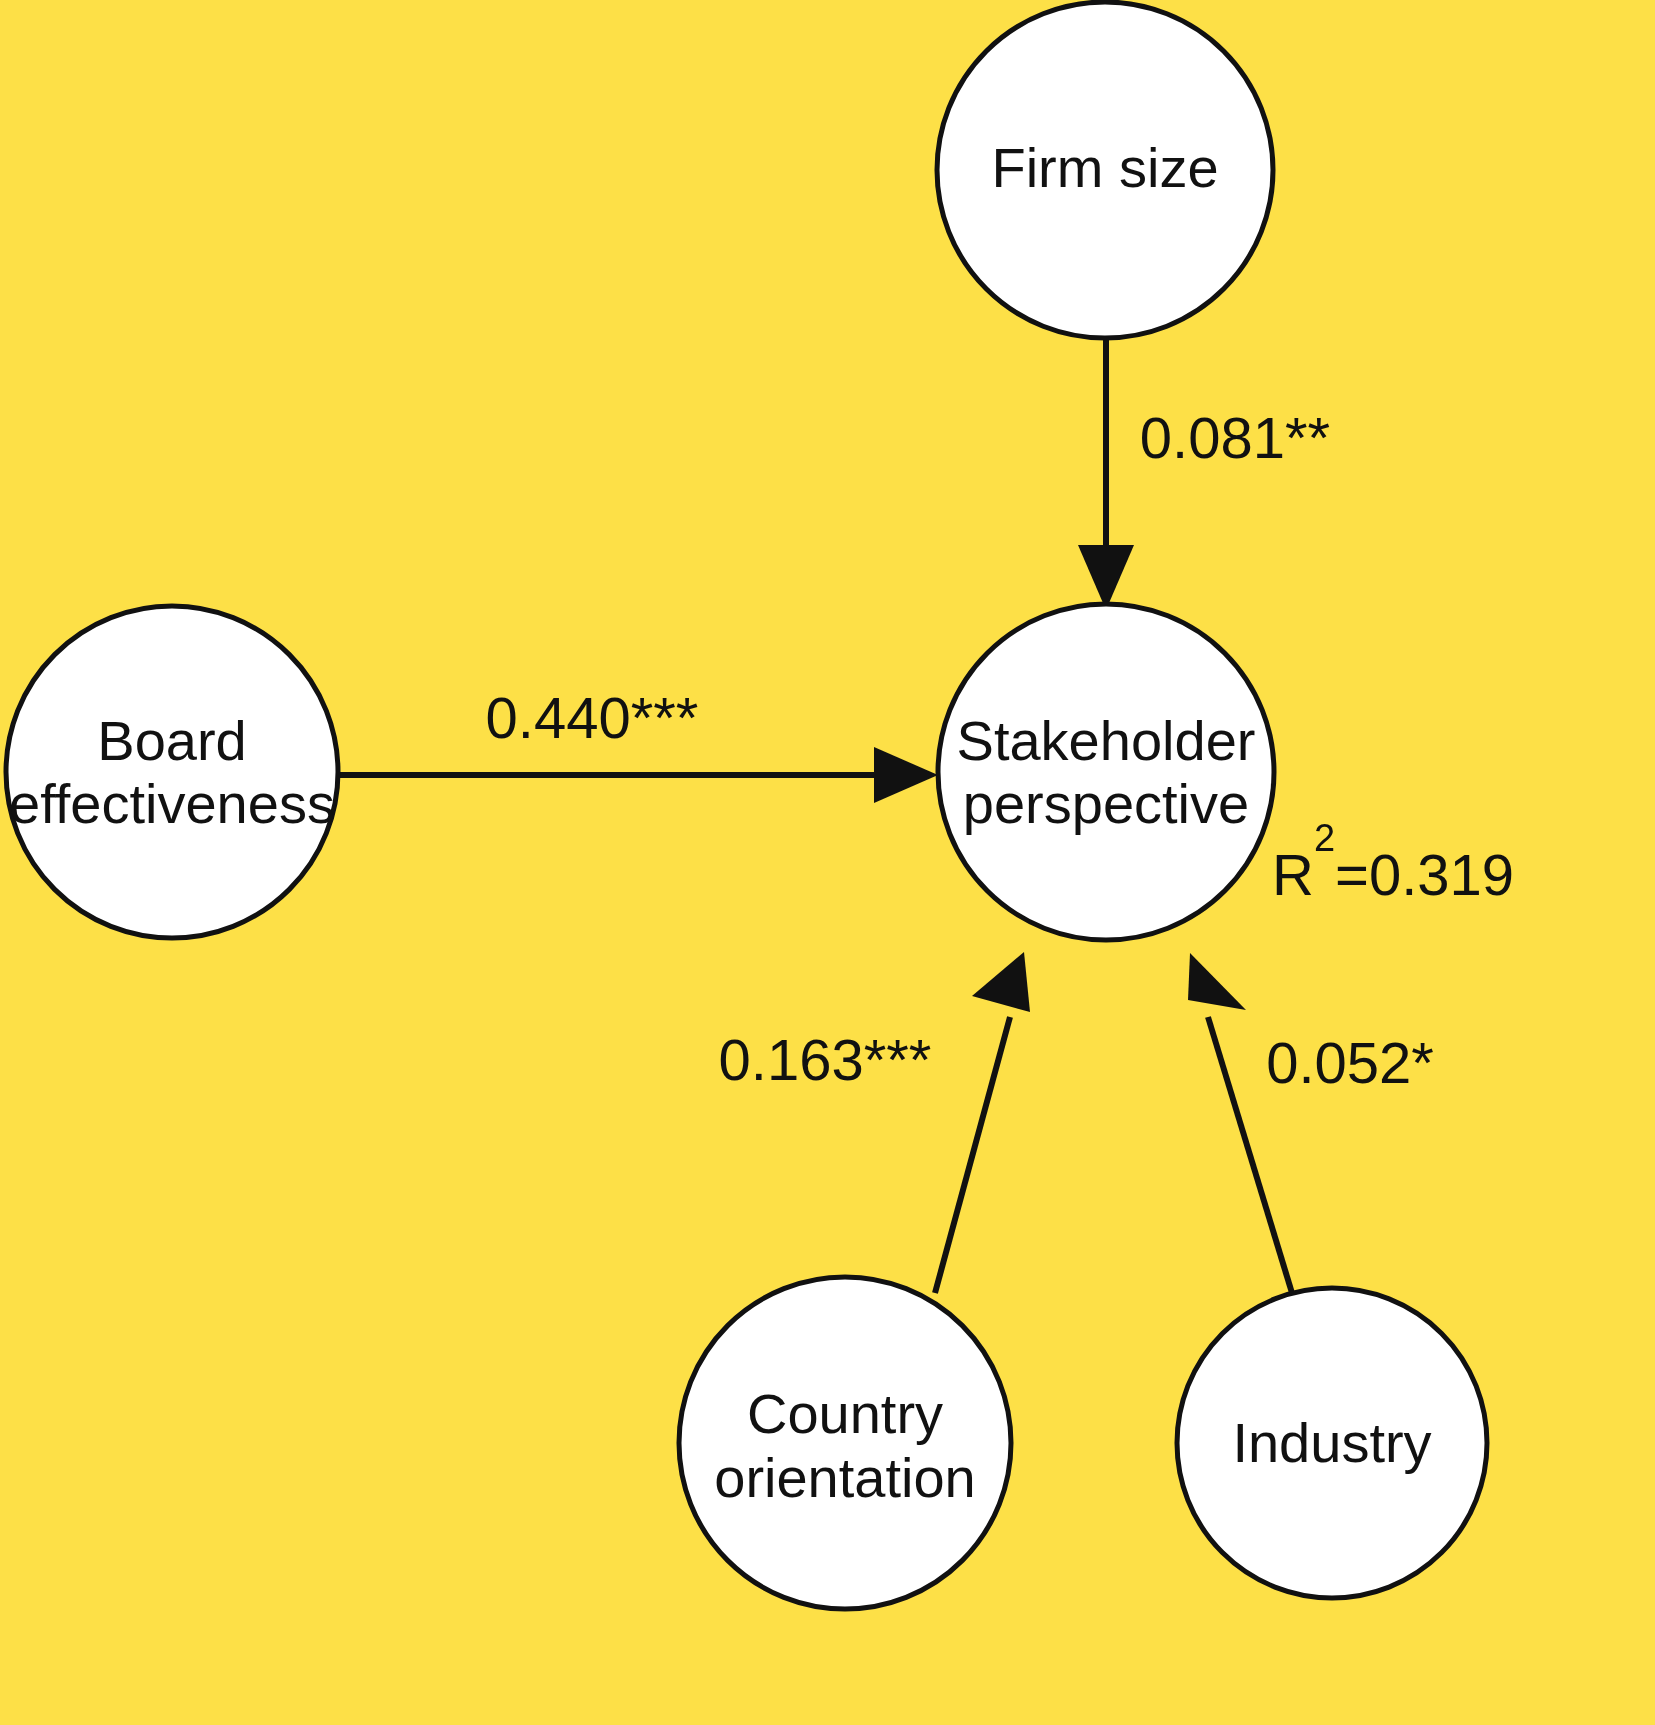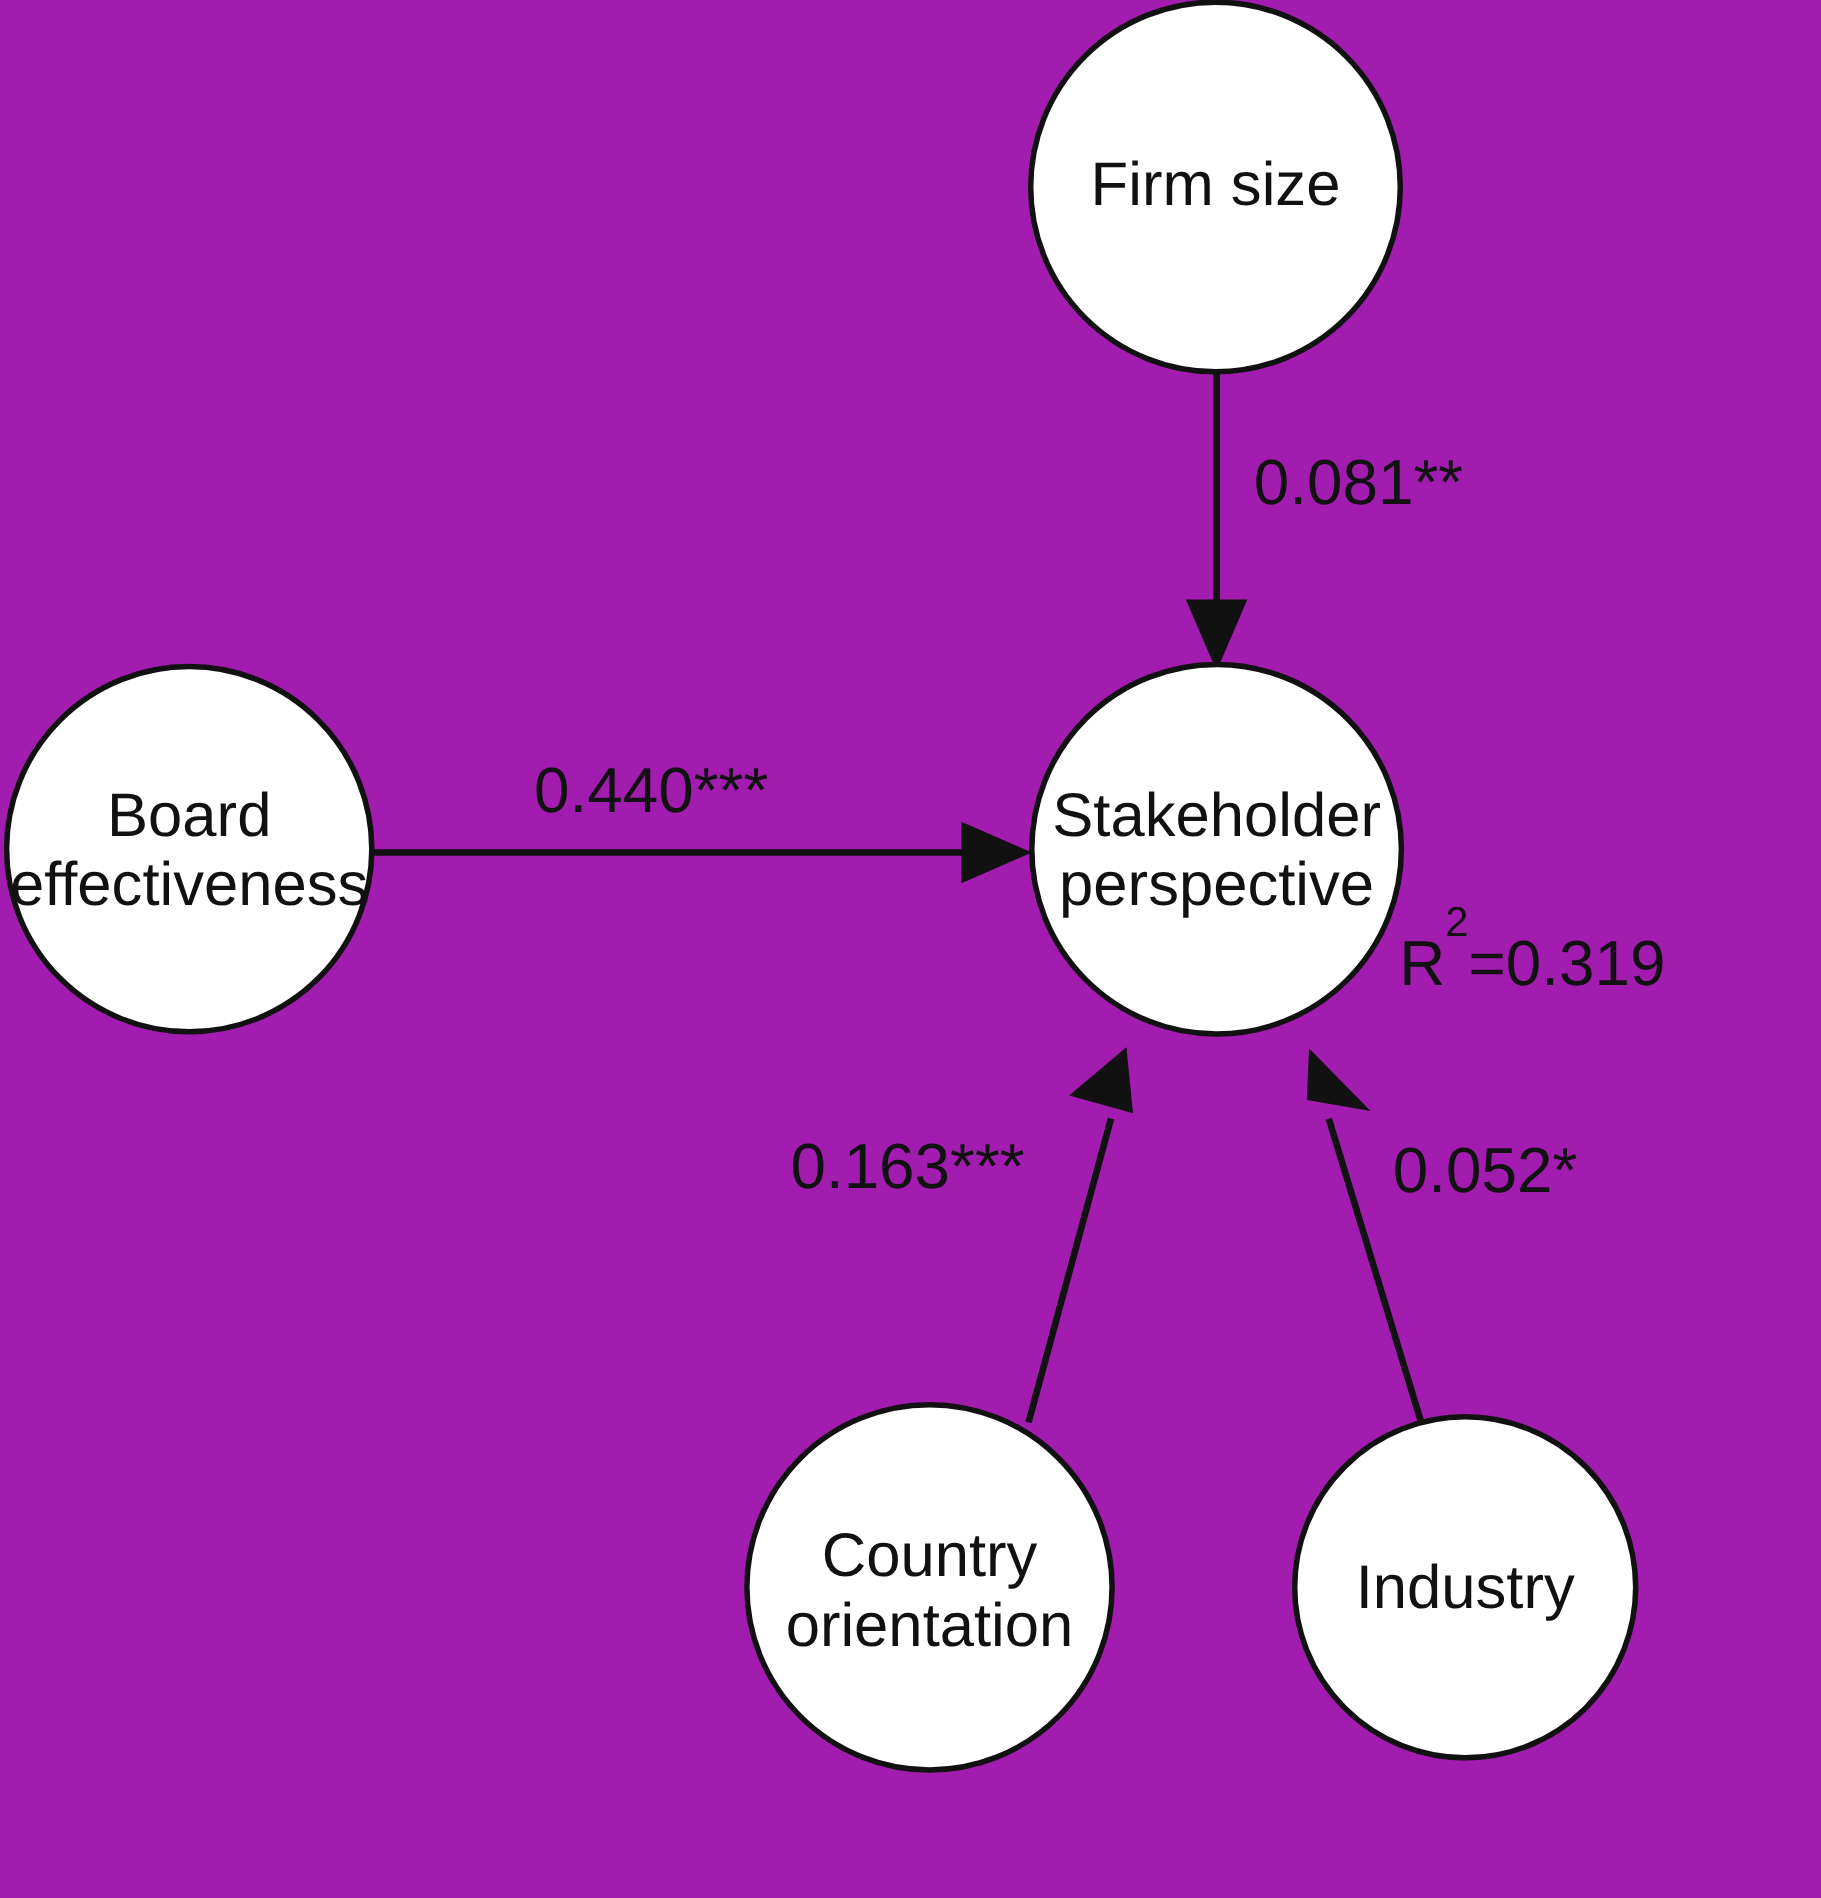"Firm size" #diagram-root { background: #a21caf -> #fde047 }
